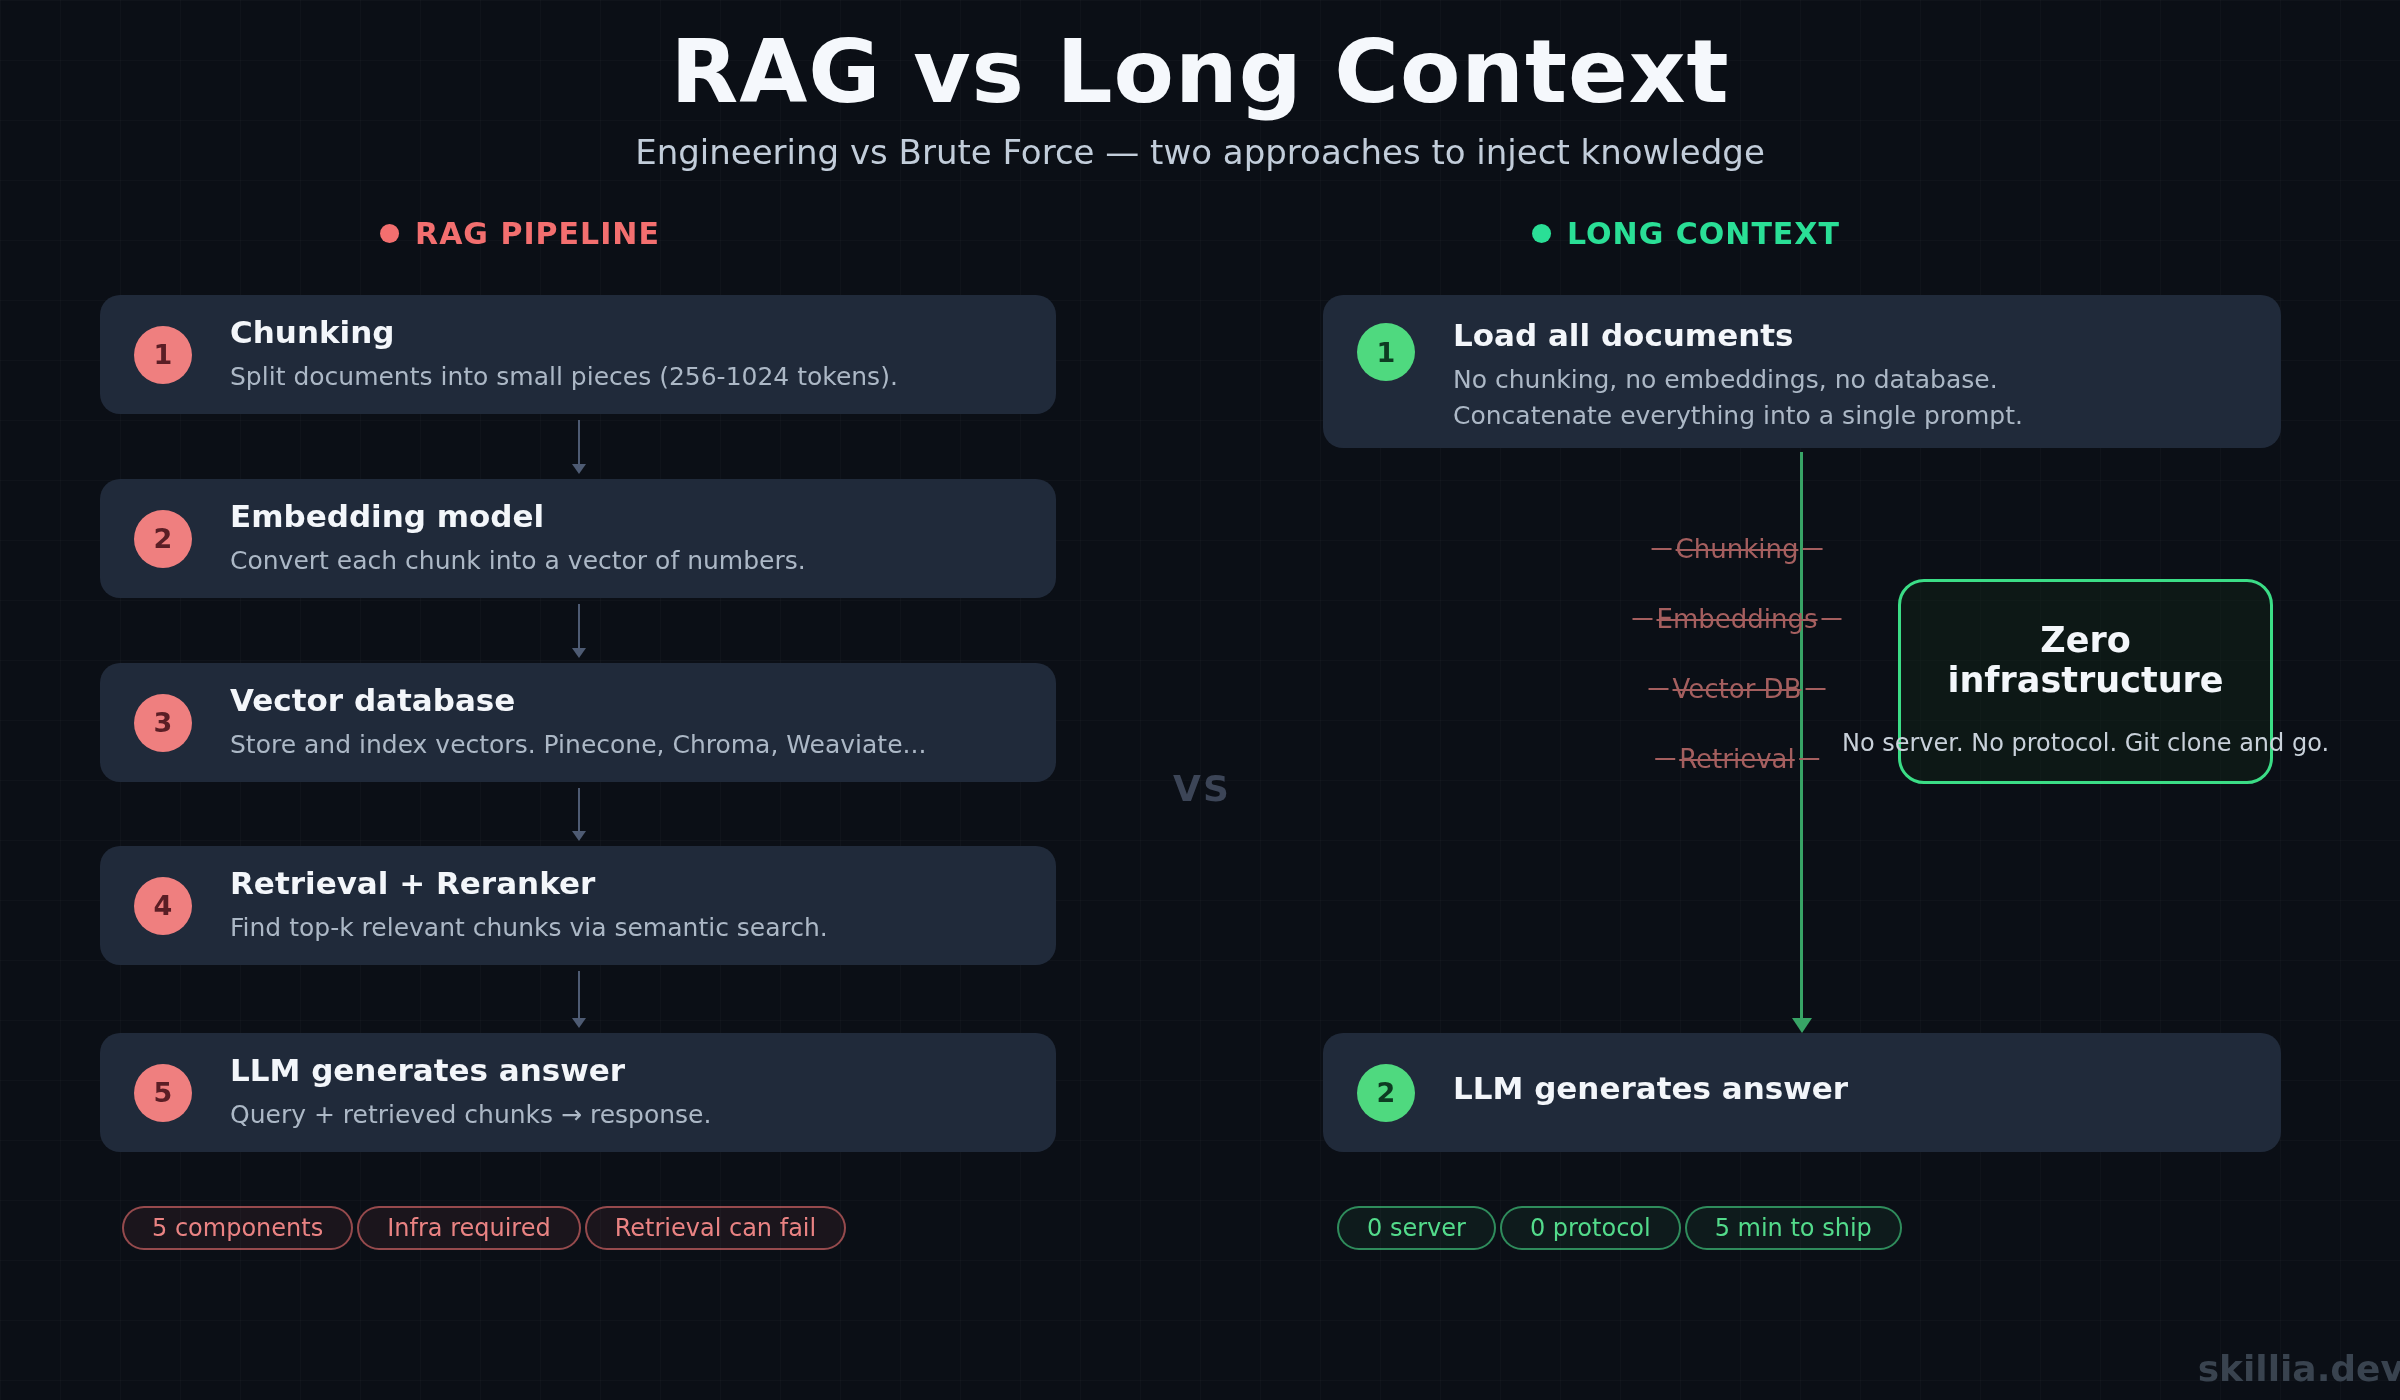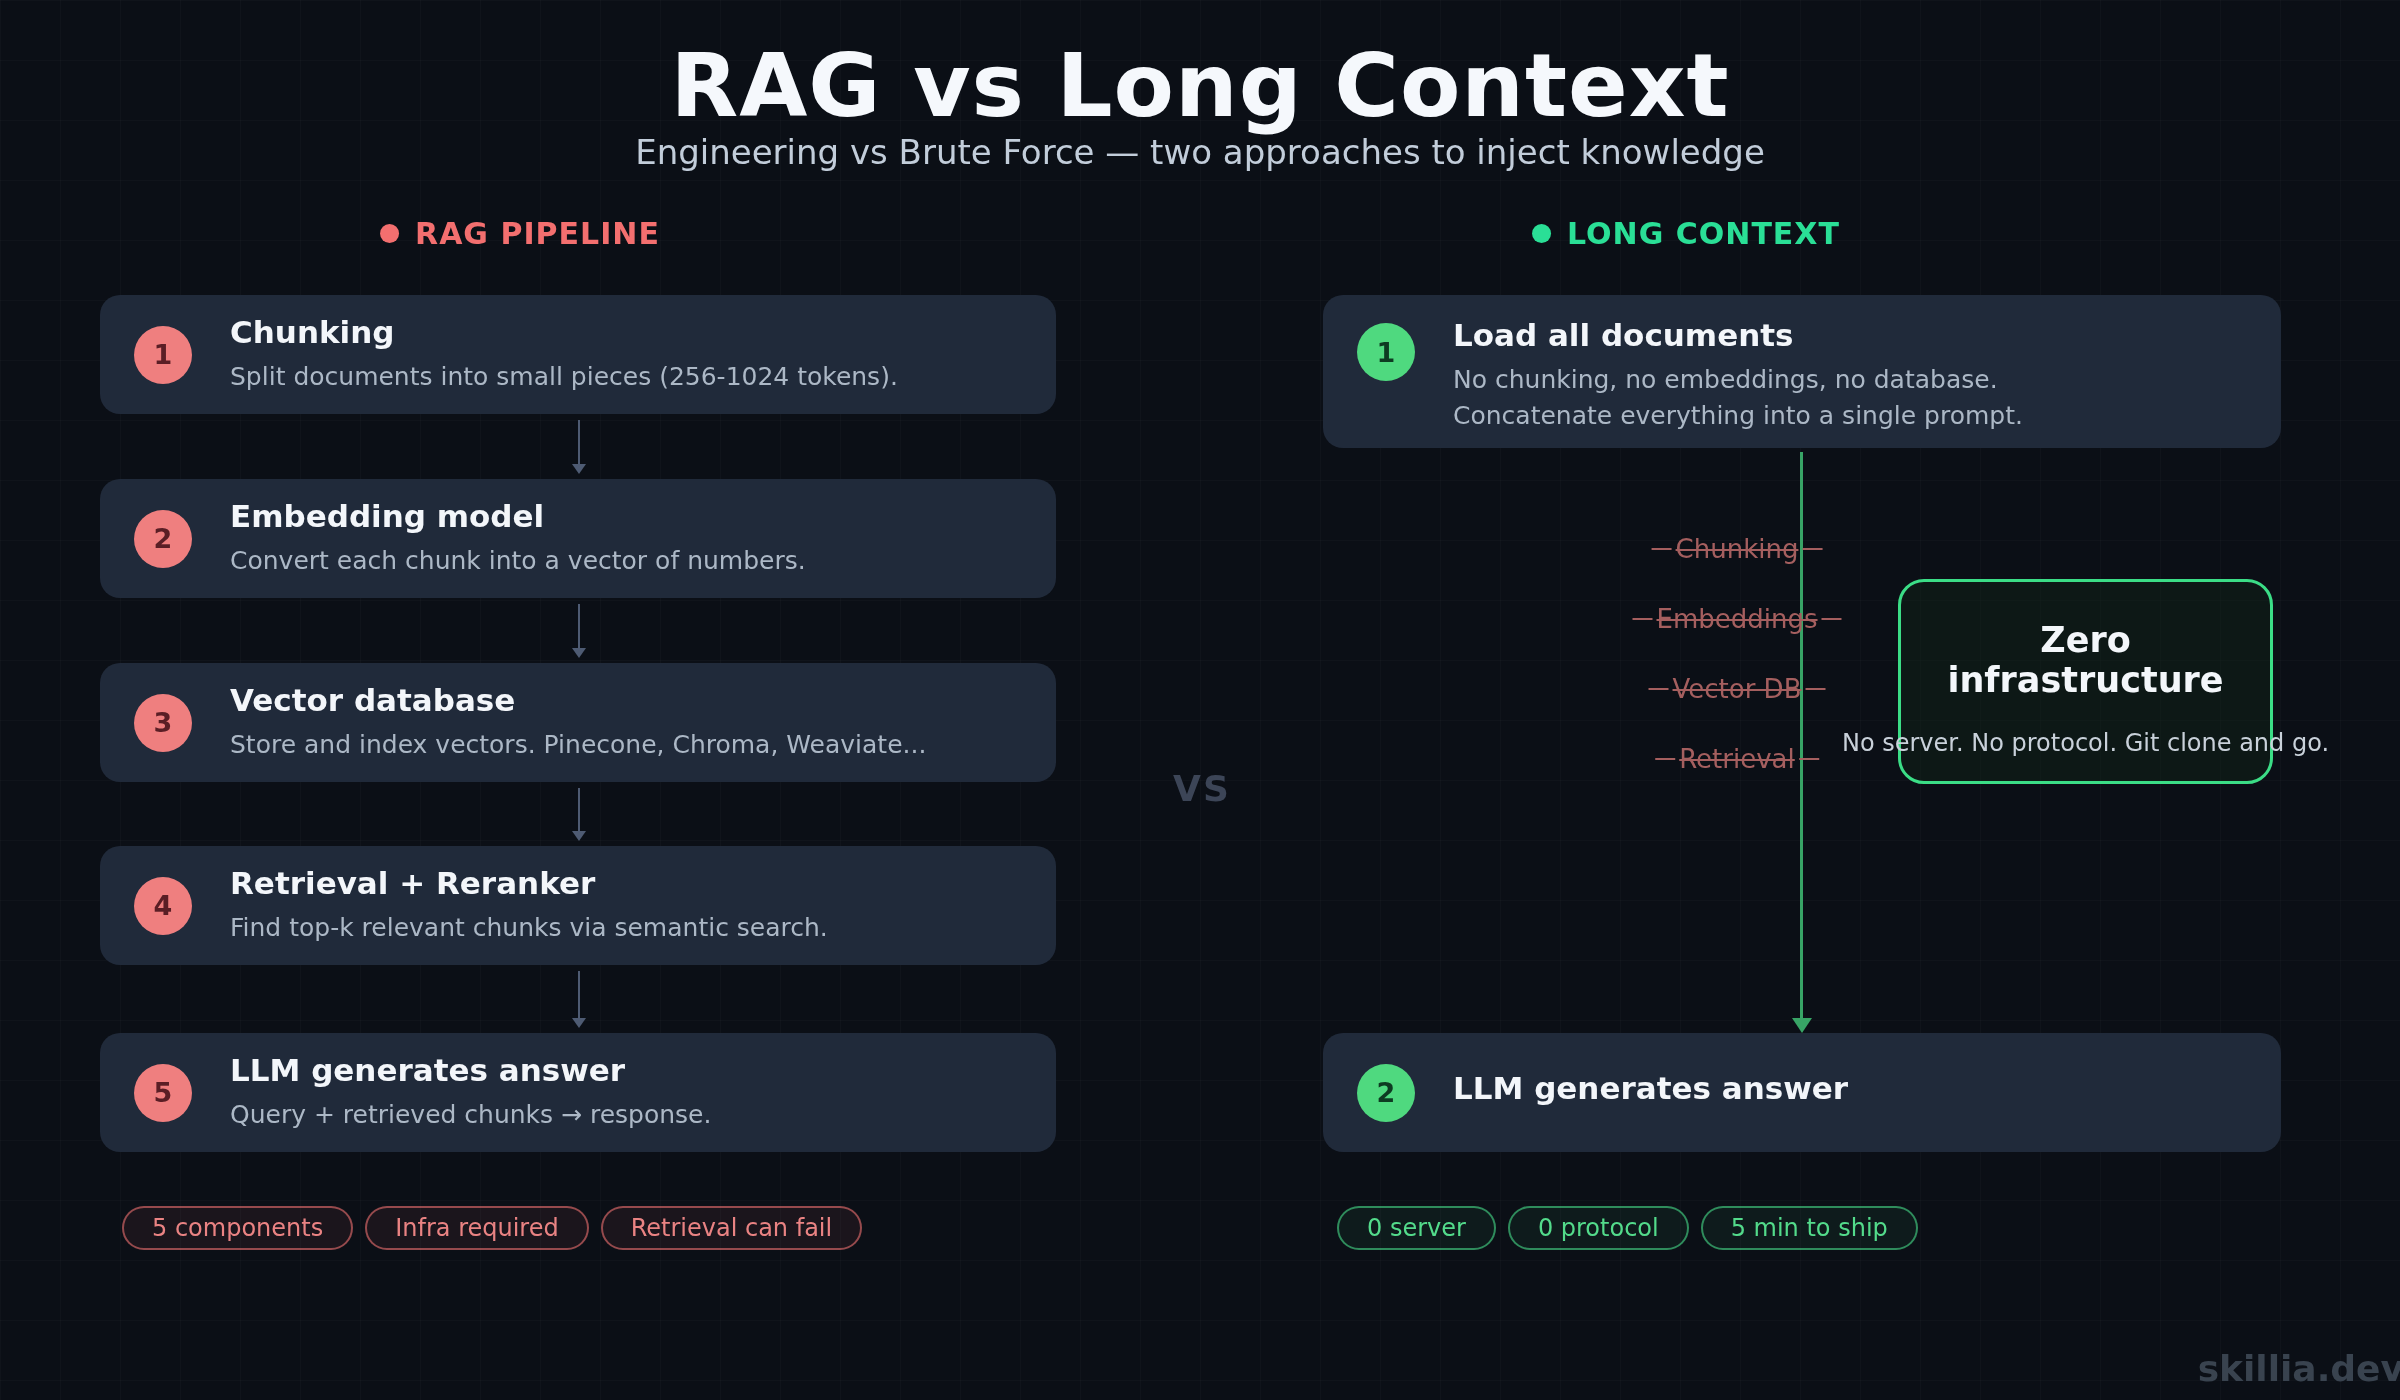"RAG vs Long Context" .main-title { top: 34px -> 20px }
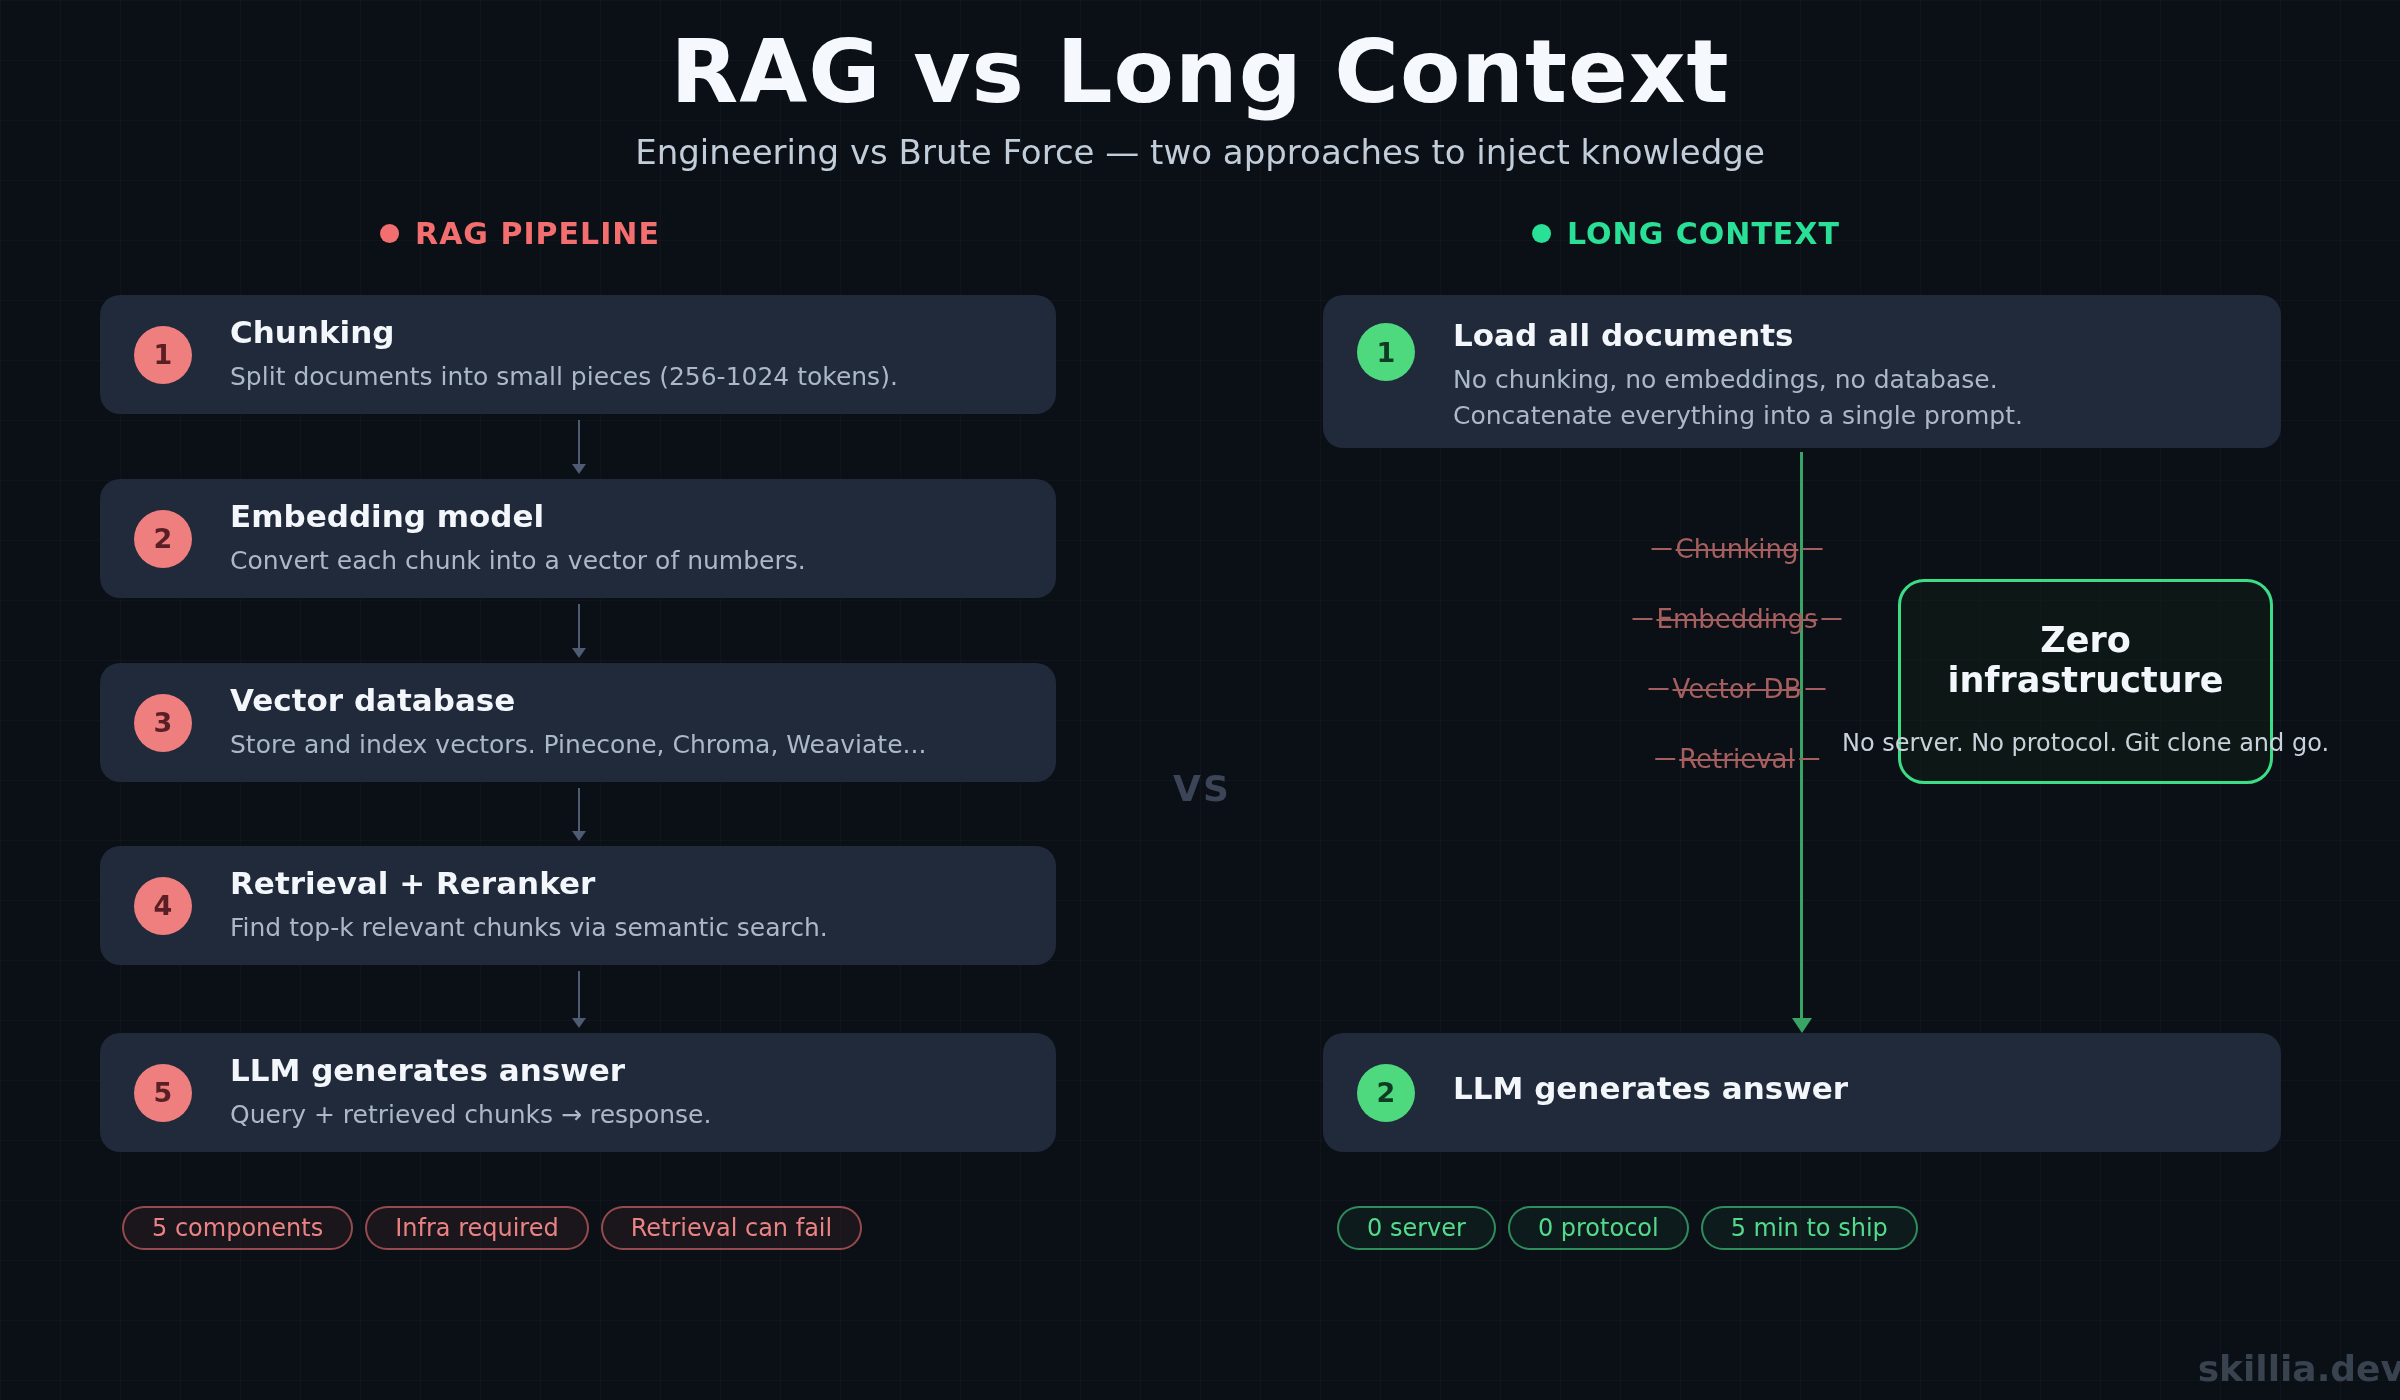"5 components" .badge-row { gap: 12px -> 4px }
